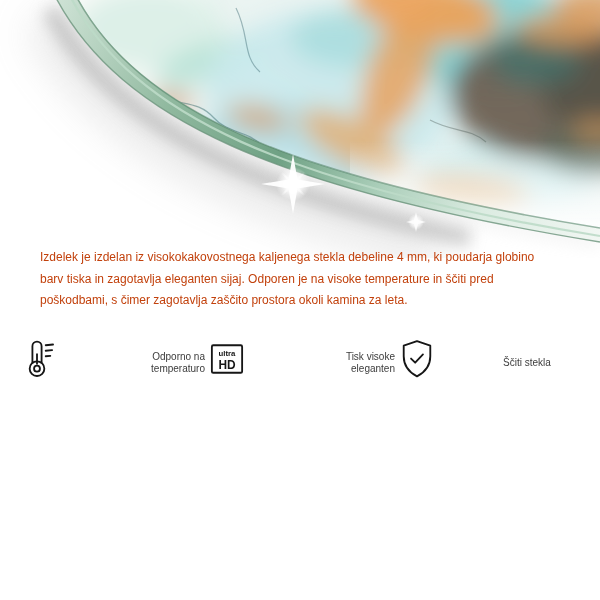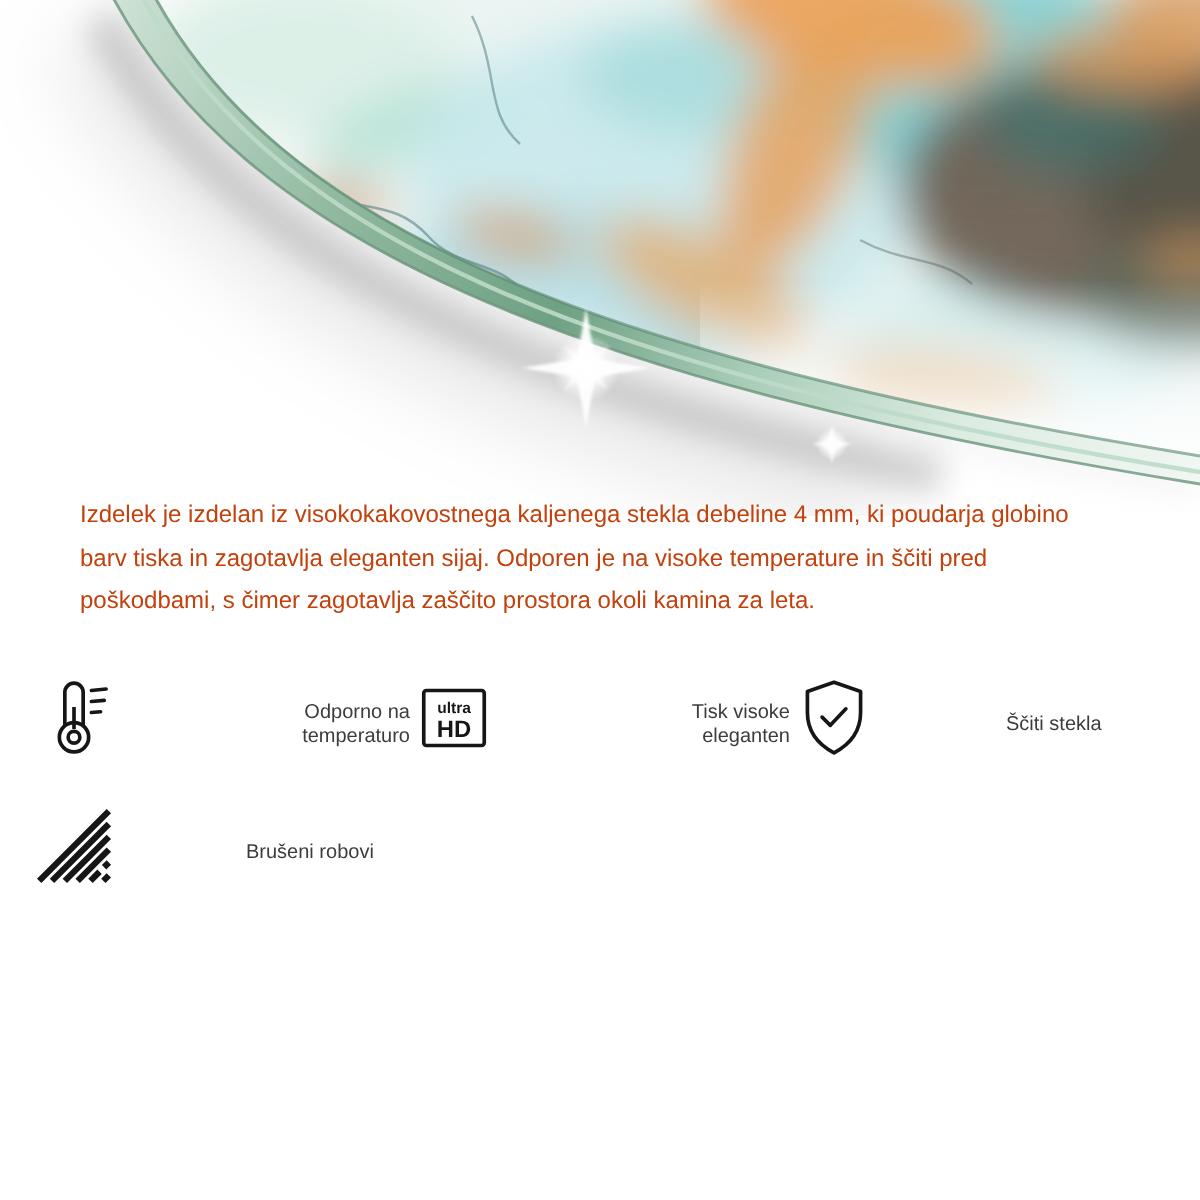"Brušeni robovi" div.feature { html: <div> <span> <svg> <g> <line></line> <line></line> <line></line> <line></line> <line></line> <line></line> </g> </svg> </span> <div>Brušeni robovi</div> </div> -> none }
